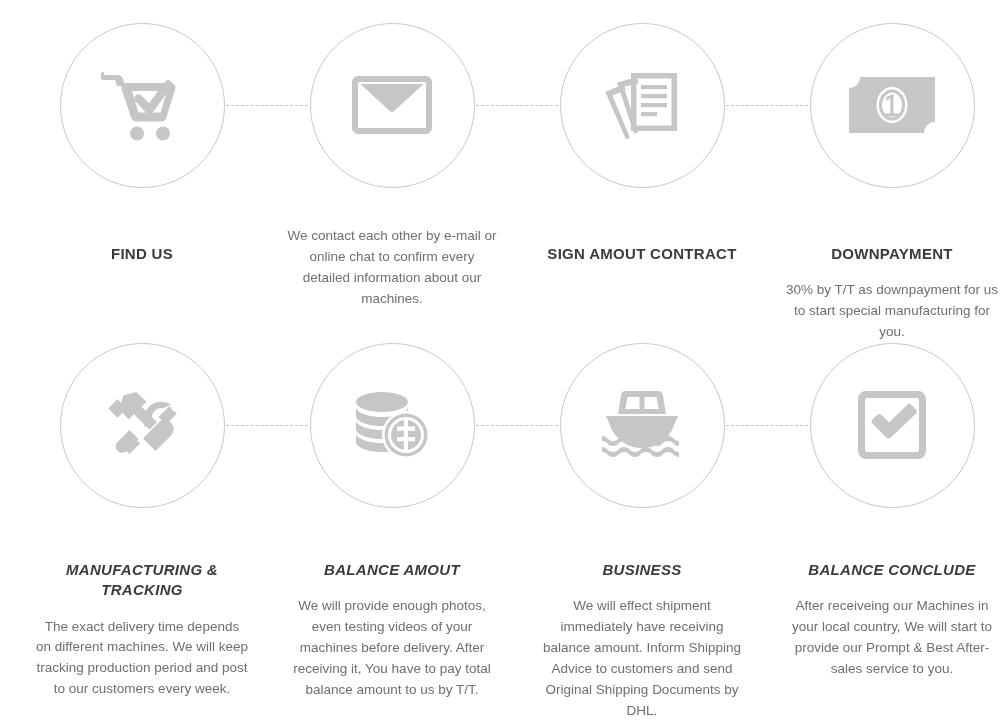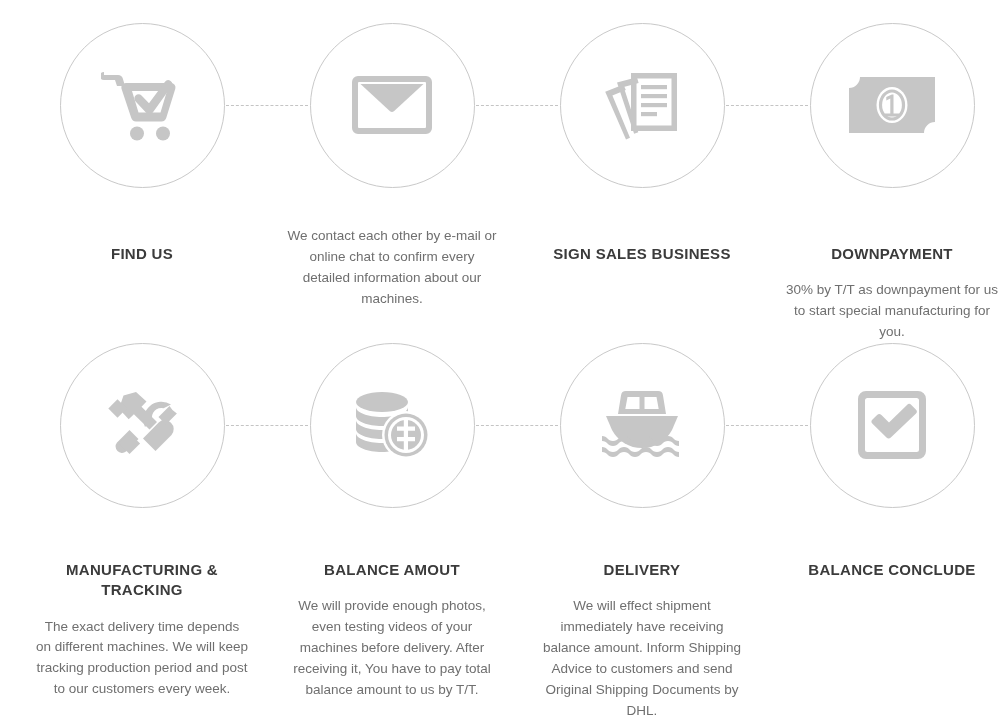"SIGN SALES BUSINESS" div.step-title { text: SALES BUSINESS -> AMOUT CONTRACT }
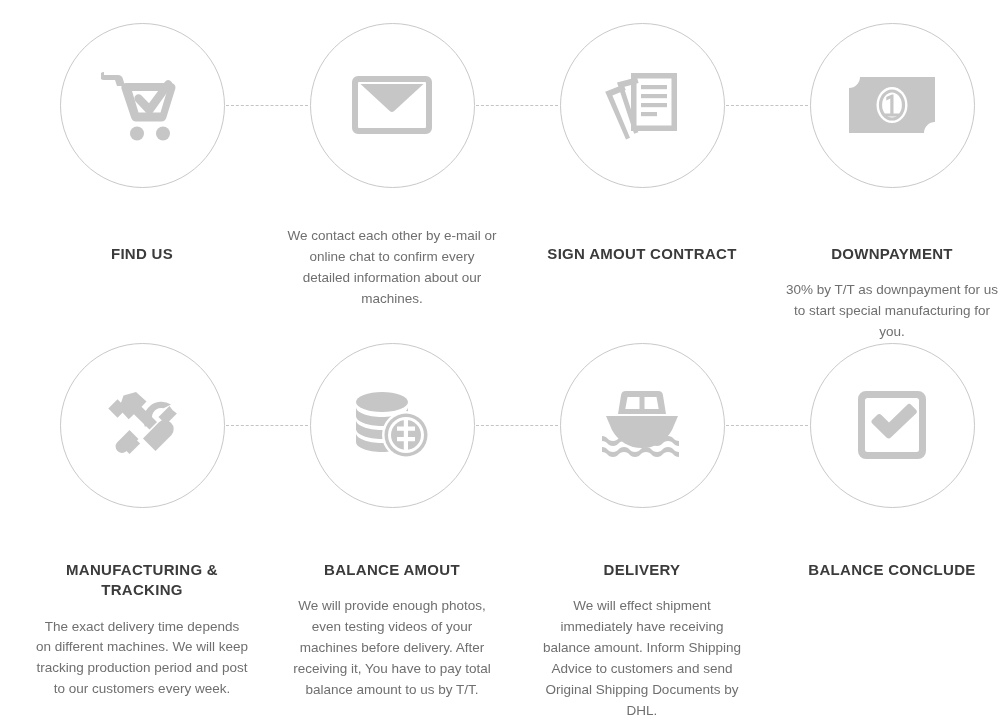"MANUFACTURING & TRACKING" .row-bottom .step-title { font-style: none -> italic }
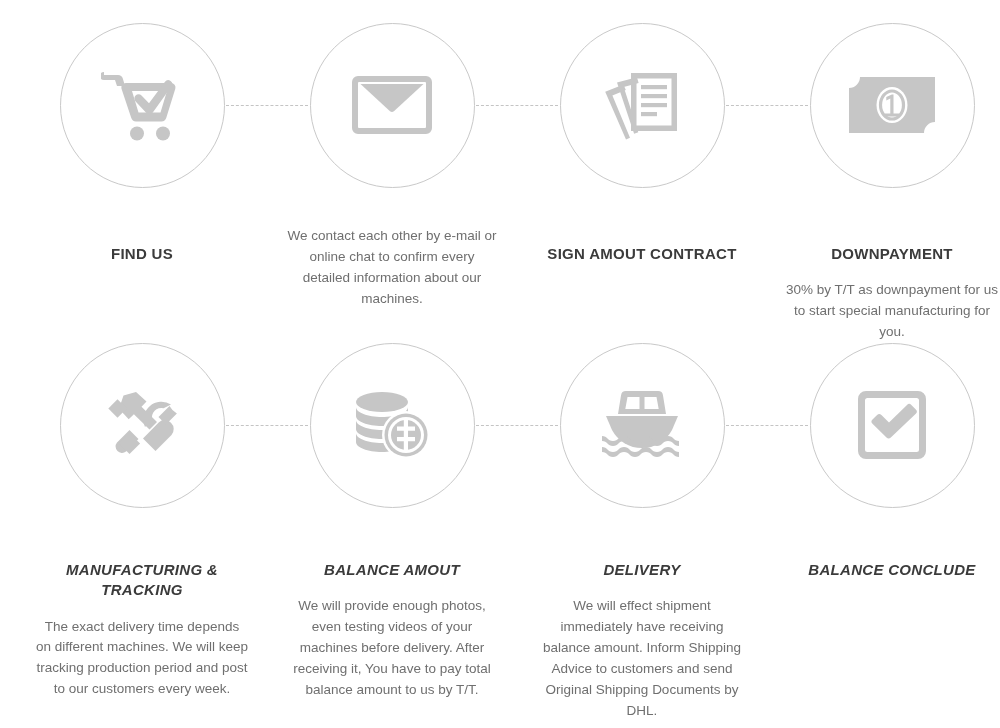"DELIVERY" div.step-title { text: DELIVERY -> BUSINESS }
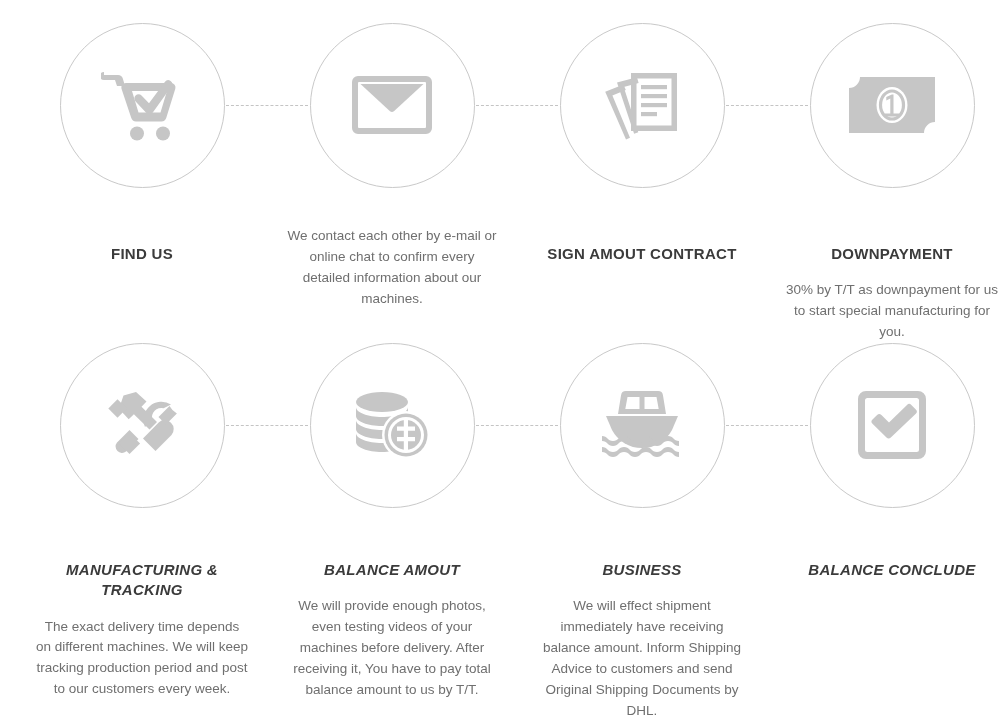"After receiveing our Machines in" div.step-desc { html: none -> <div>After receiveing our Machines in your local country, We will start to provide our Prompt &amp; Best After-sales service to you.</div> }
